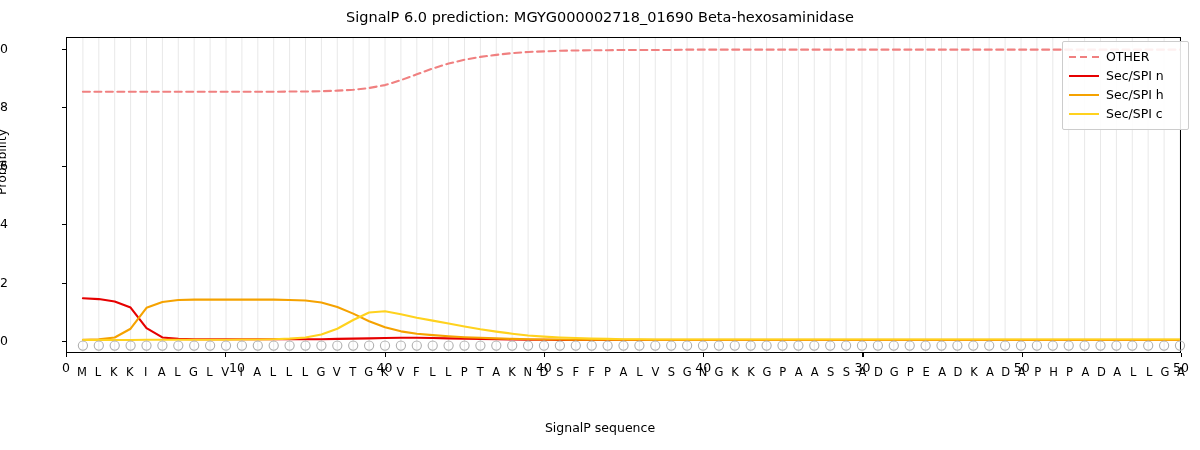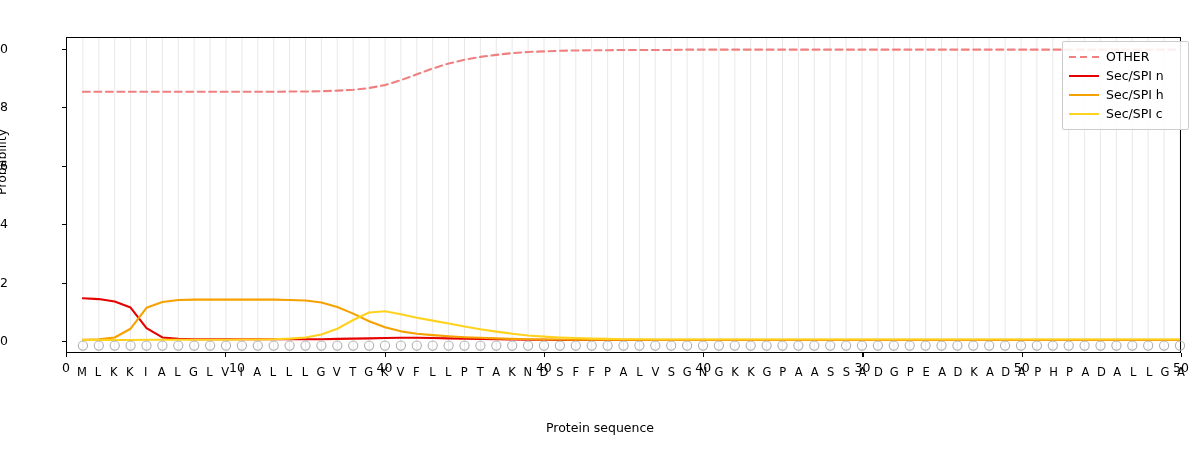"SignalP 6.0 prediction:" div { html: none -> <div>SignalP 6.0 prediction: MGYG000002718_01690 Beta-hexosaminidase</div> }
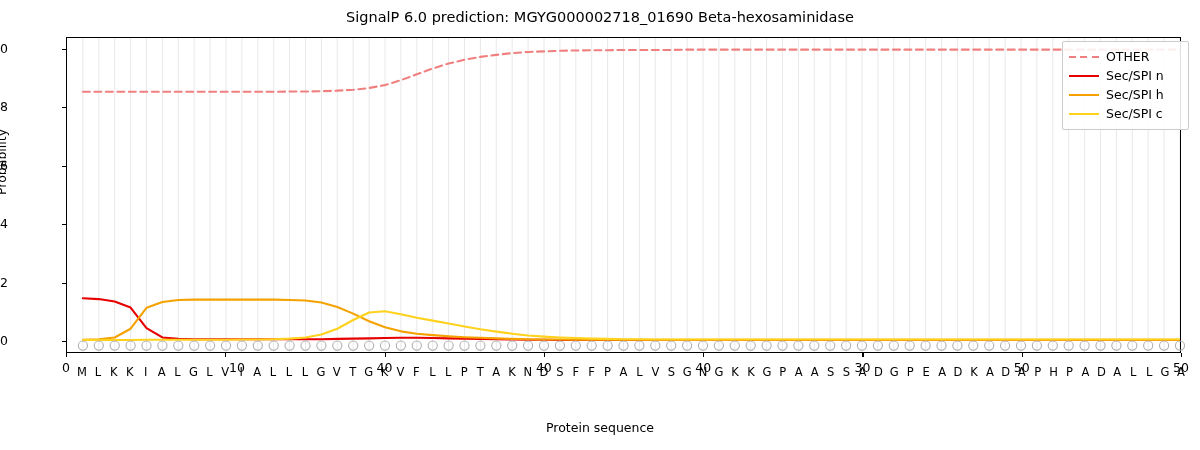"Protein sequence" div { text: Protein -> SignalP }
